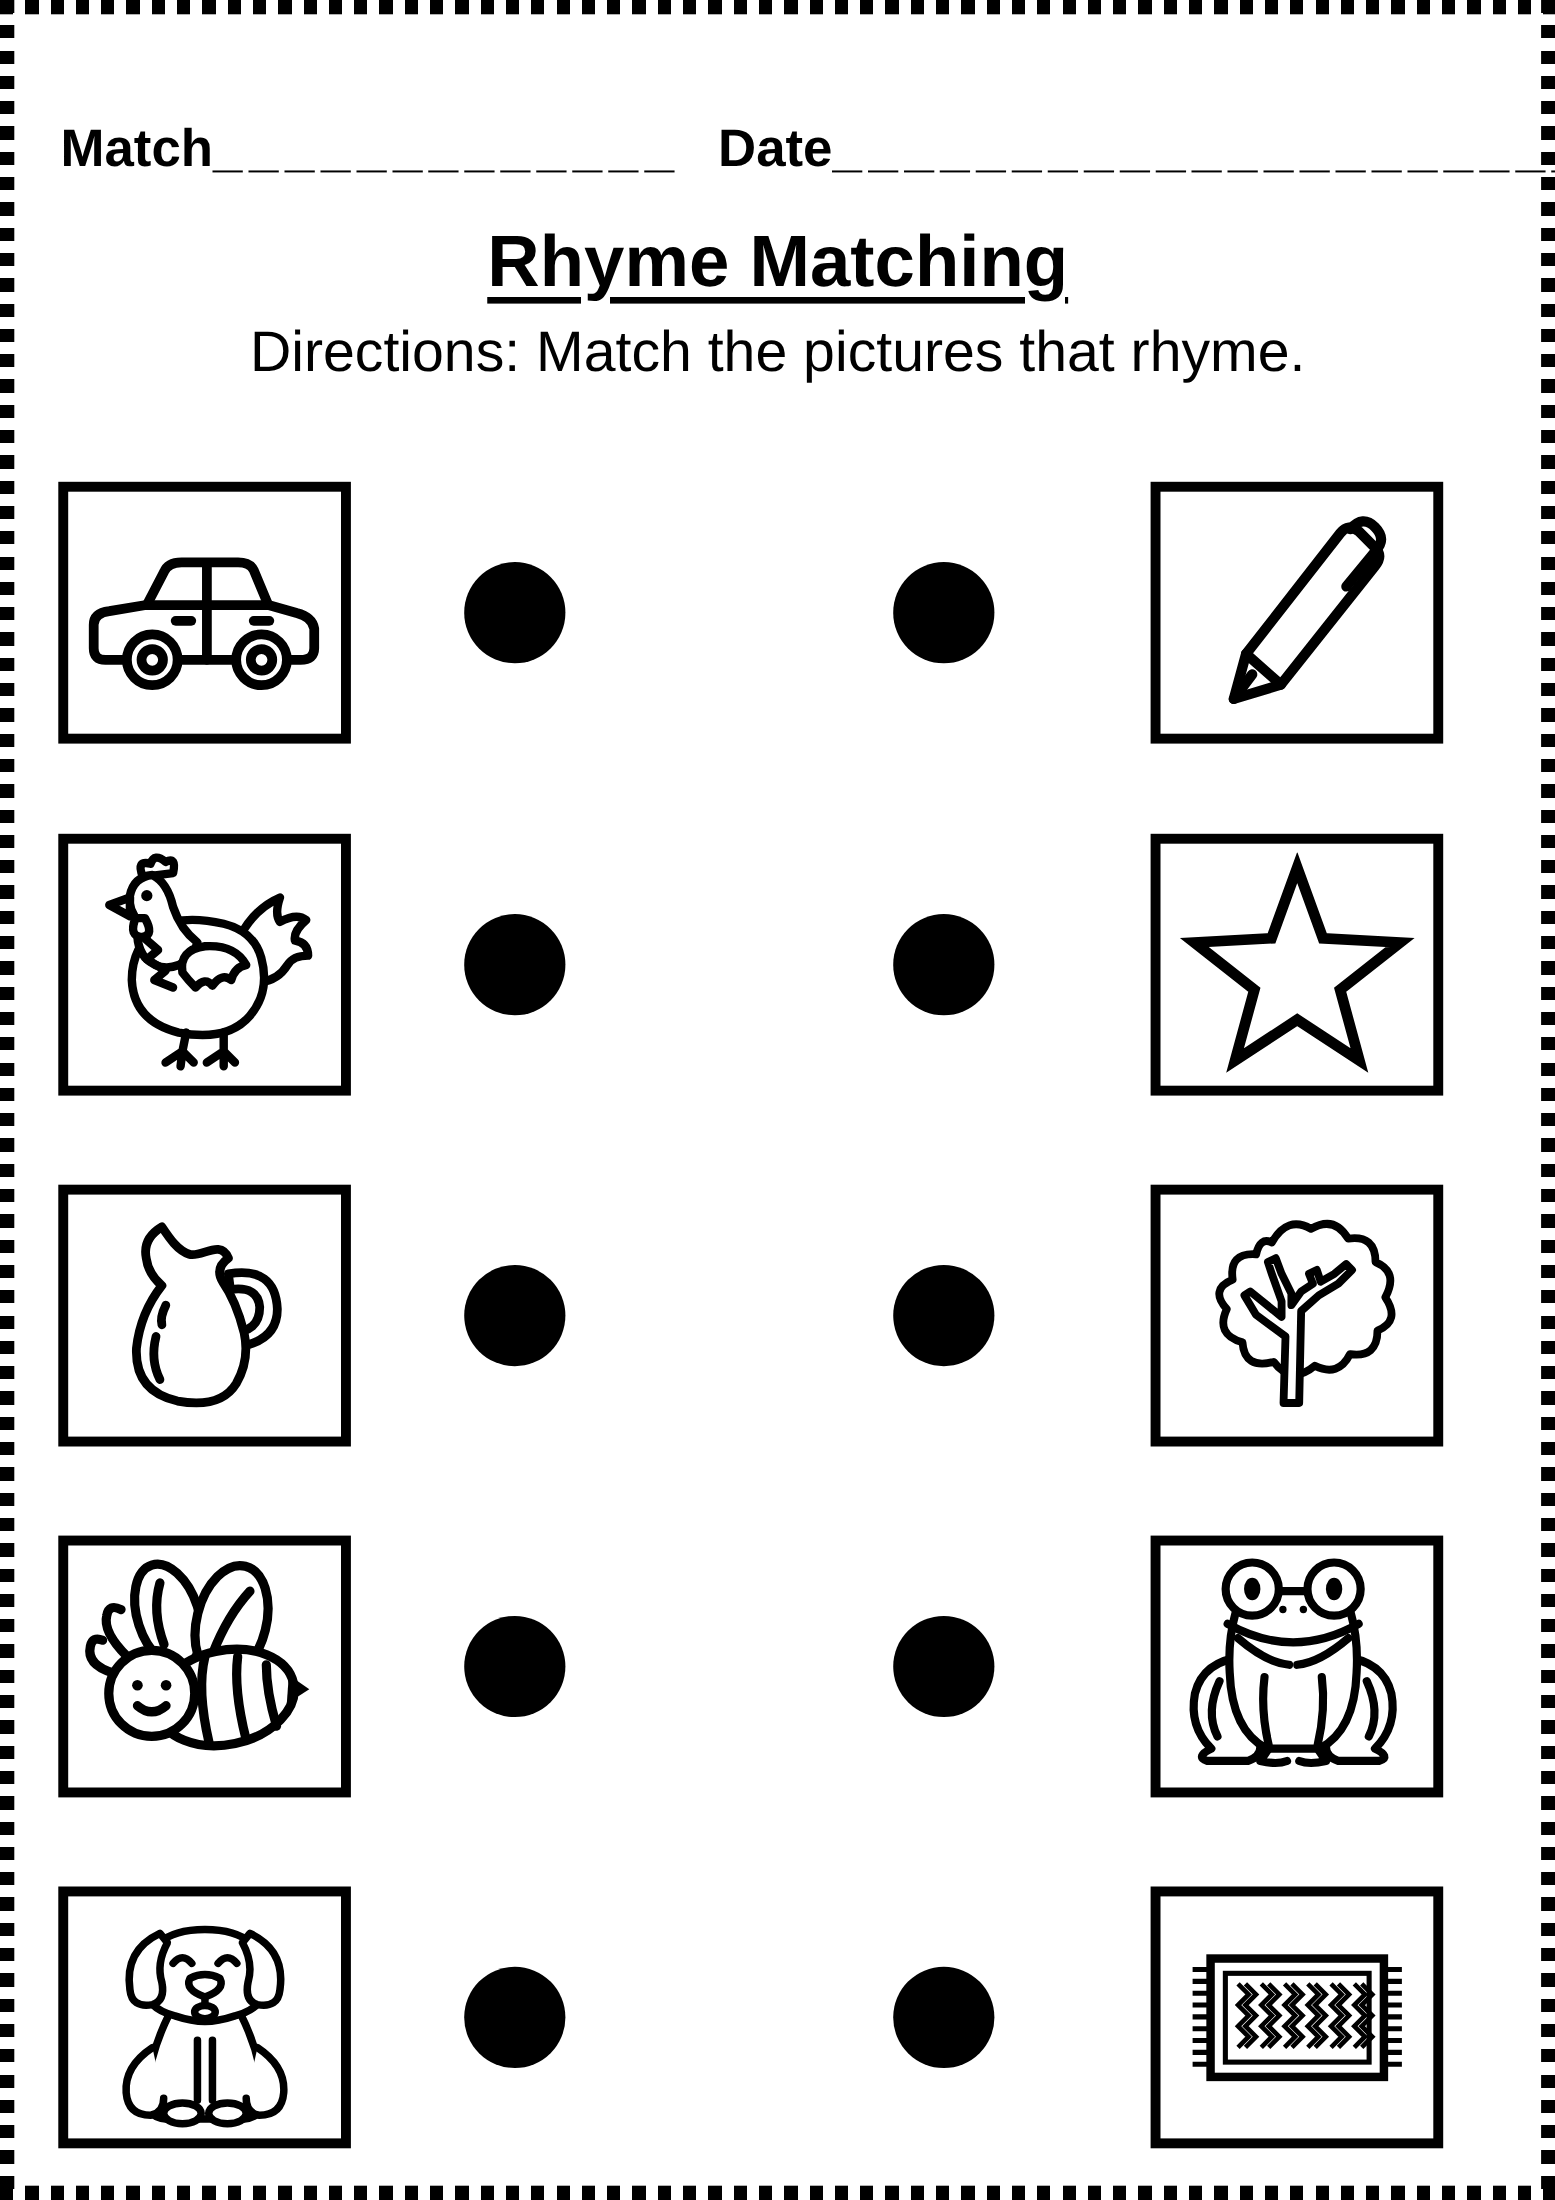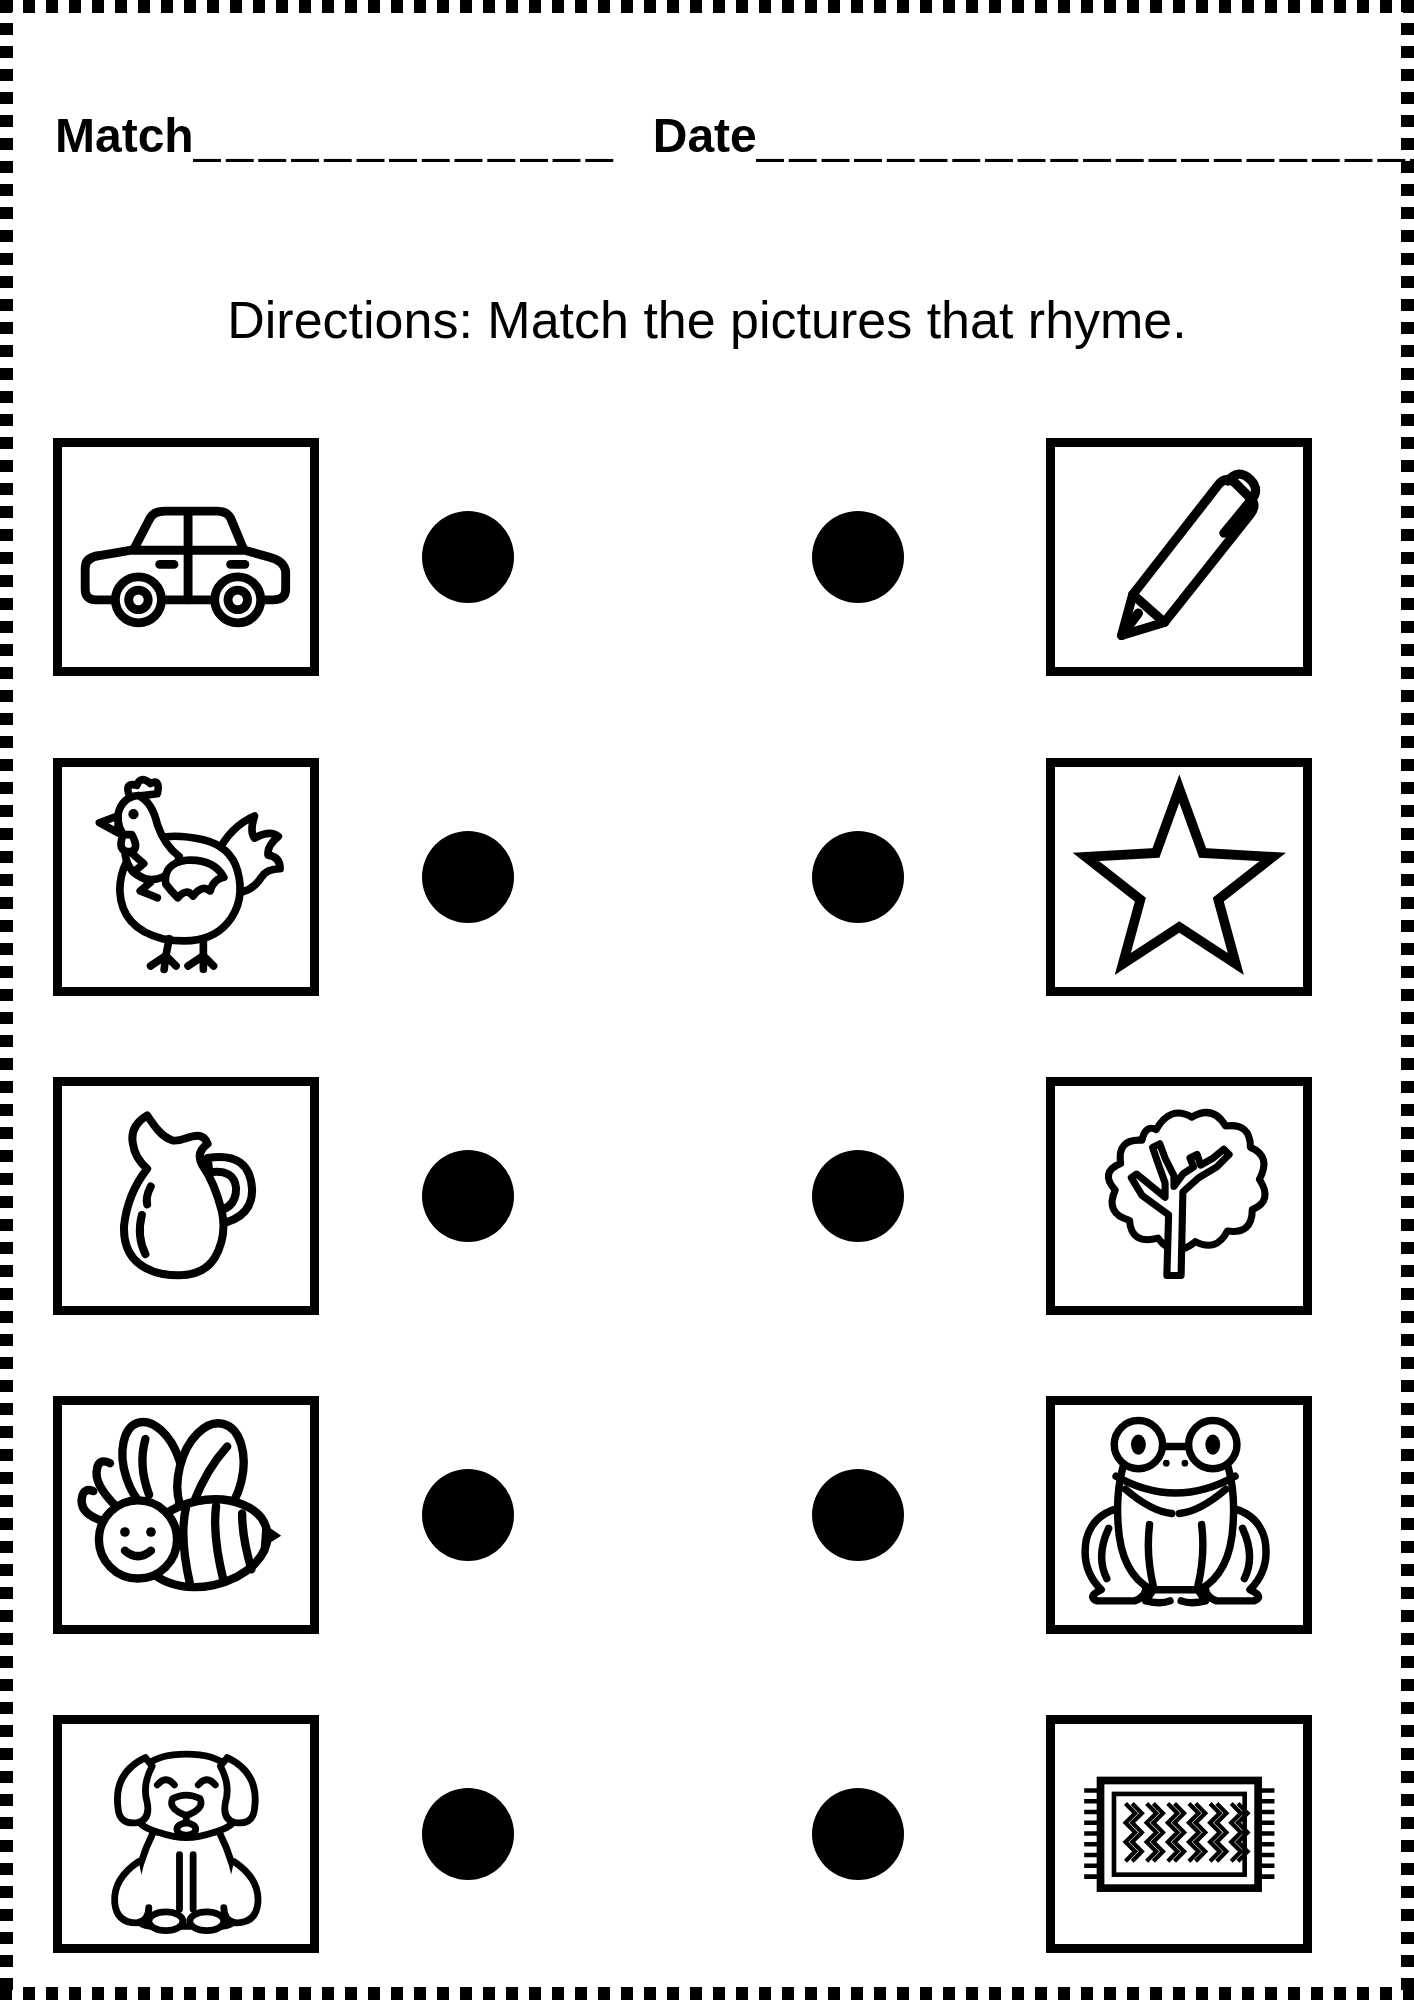"_____________" .blank { font-weight: 400 -> 700 }
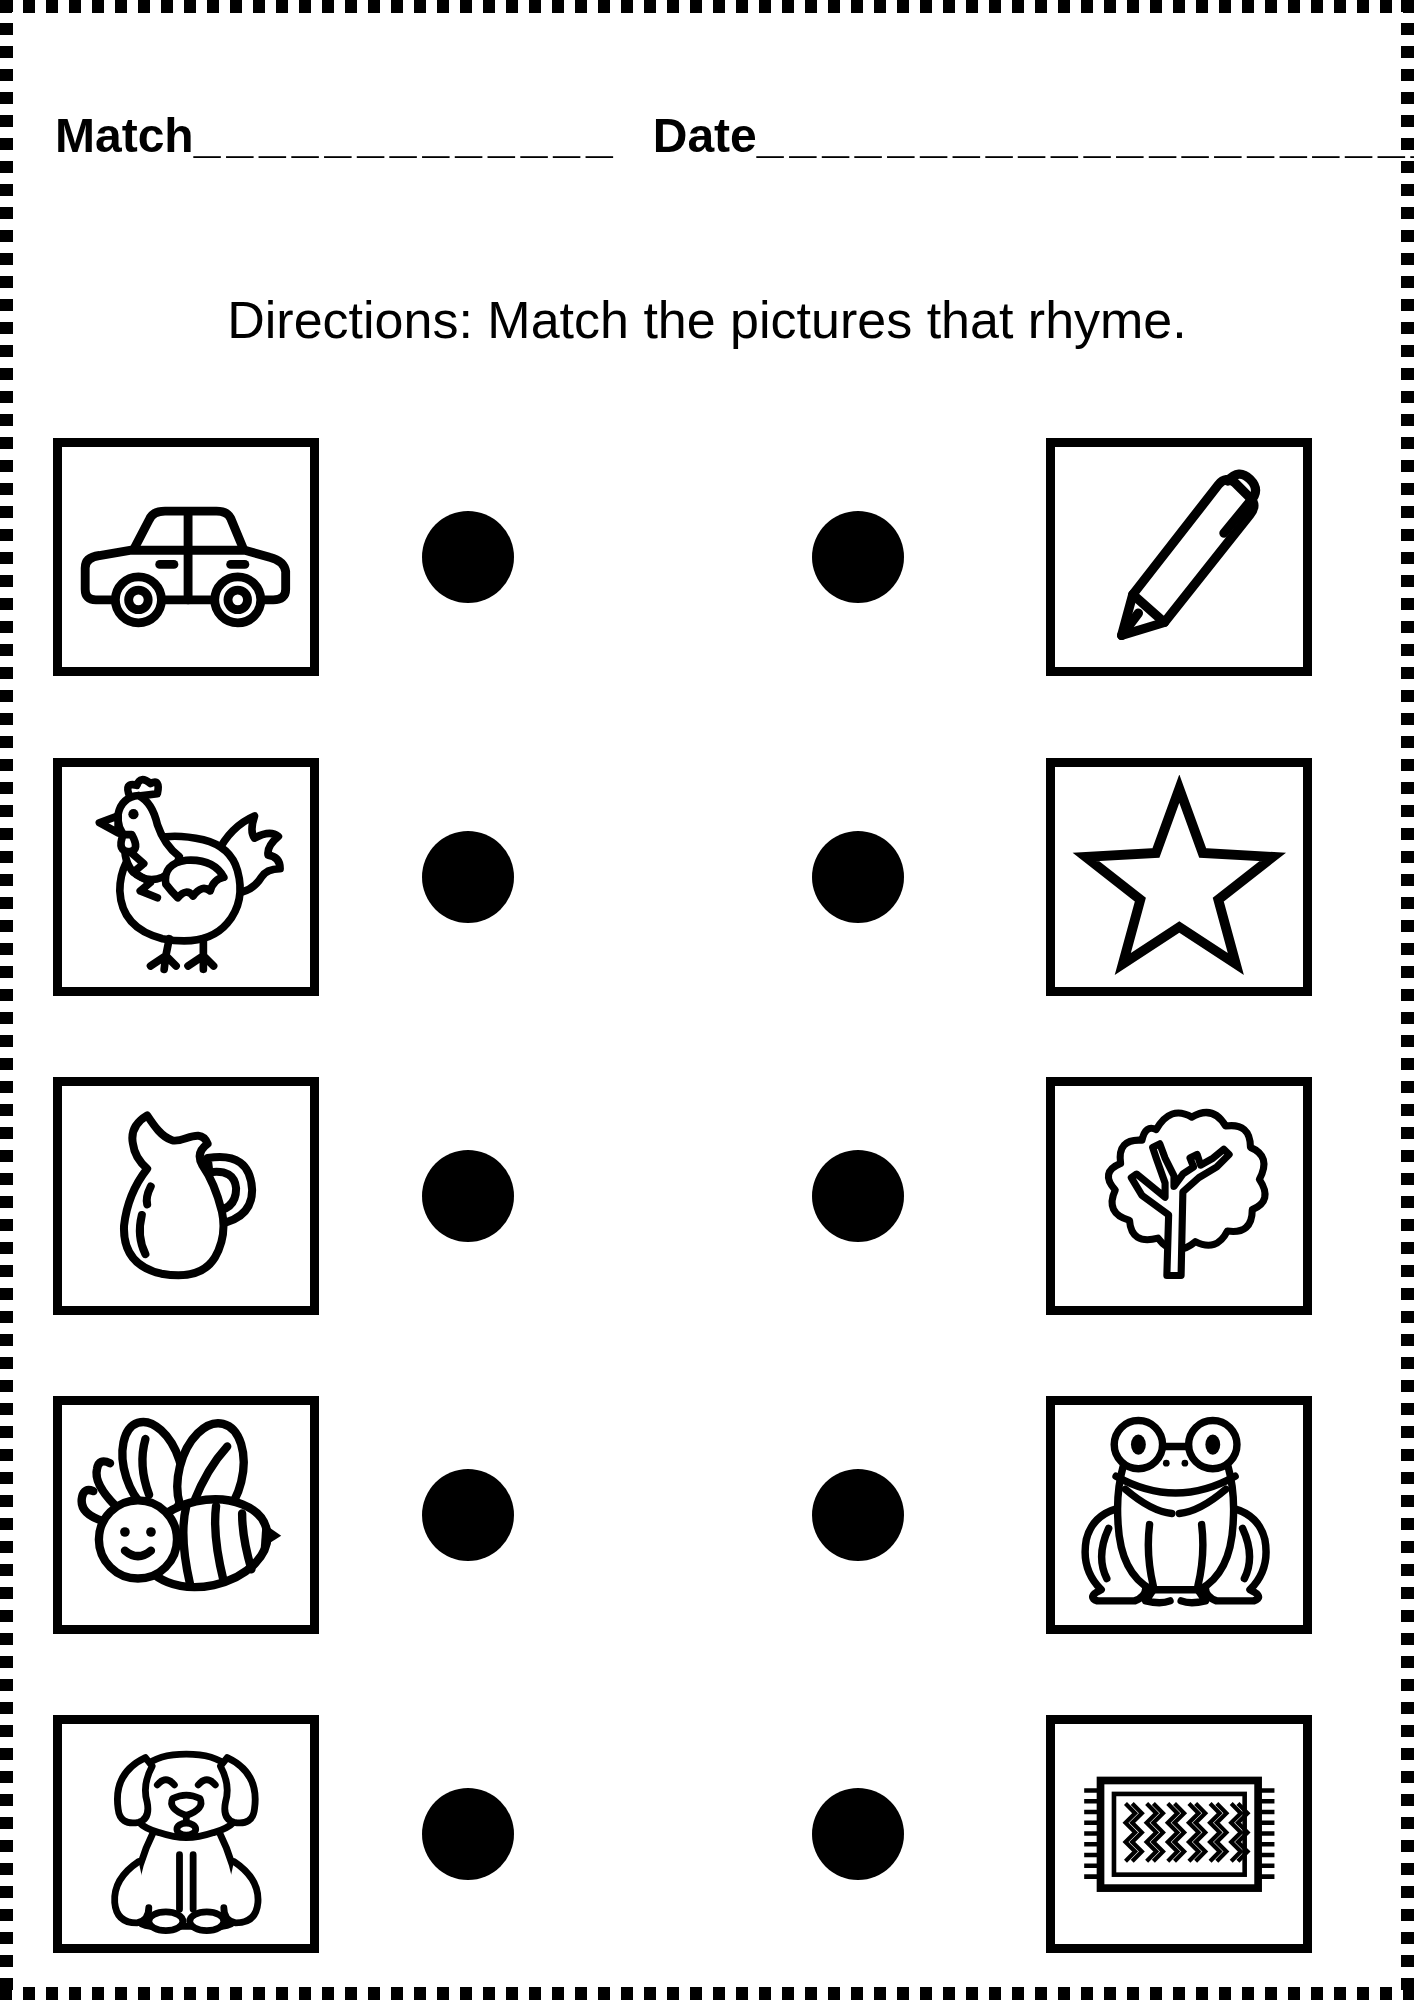"Rhyme Matching" div.title { html: none -> <div> <span>Rhyme Matching</span> </div> }
